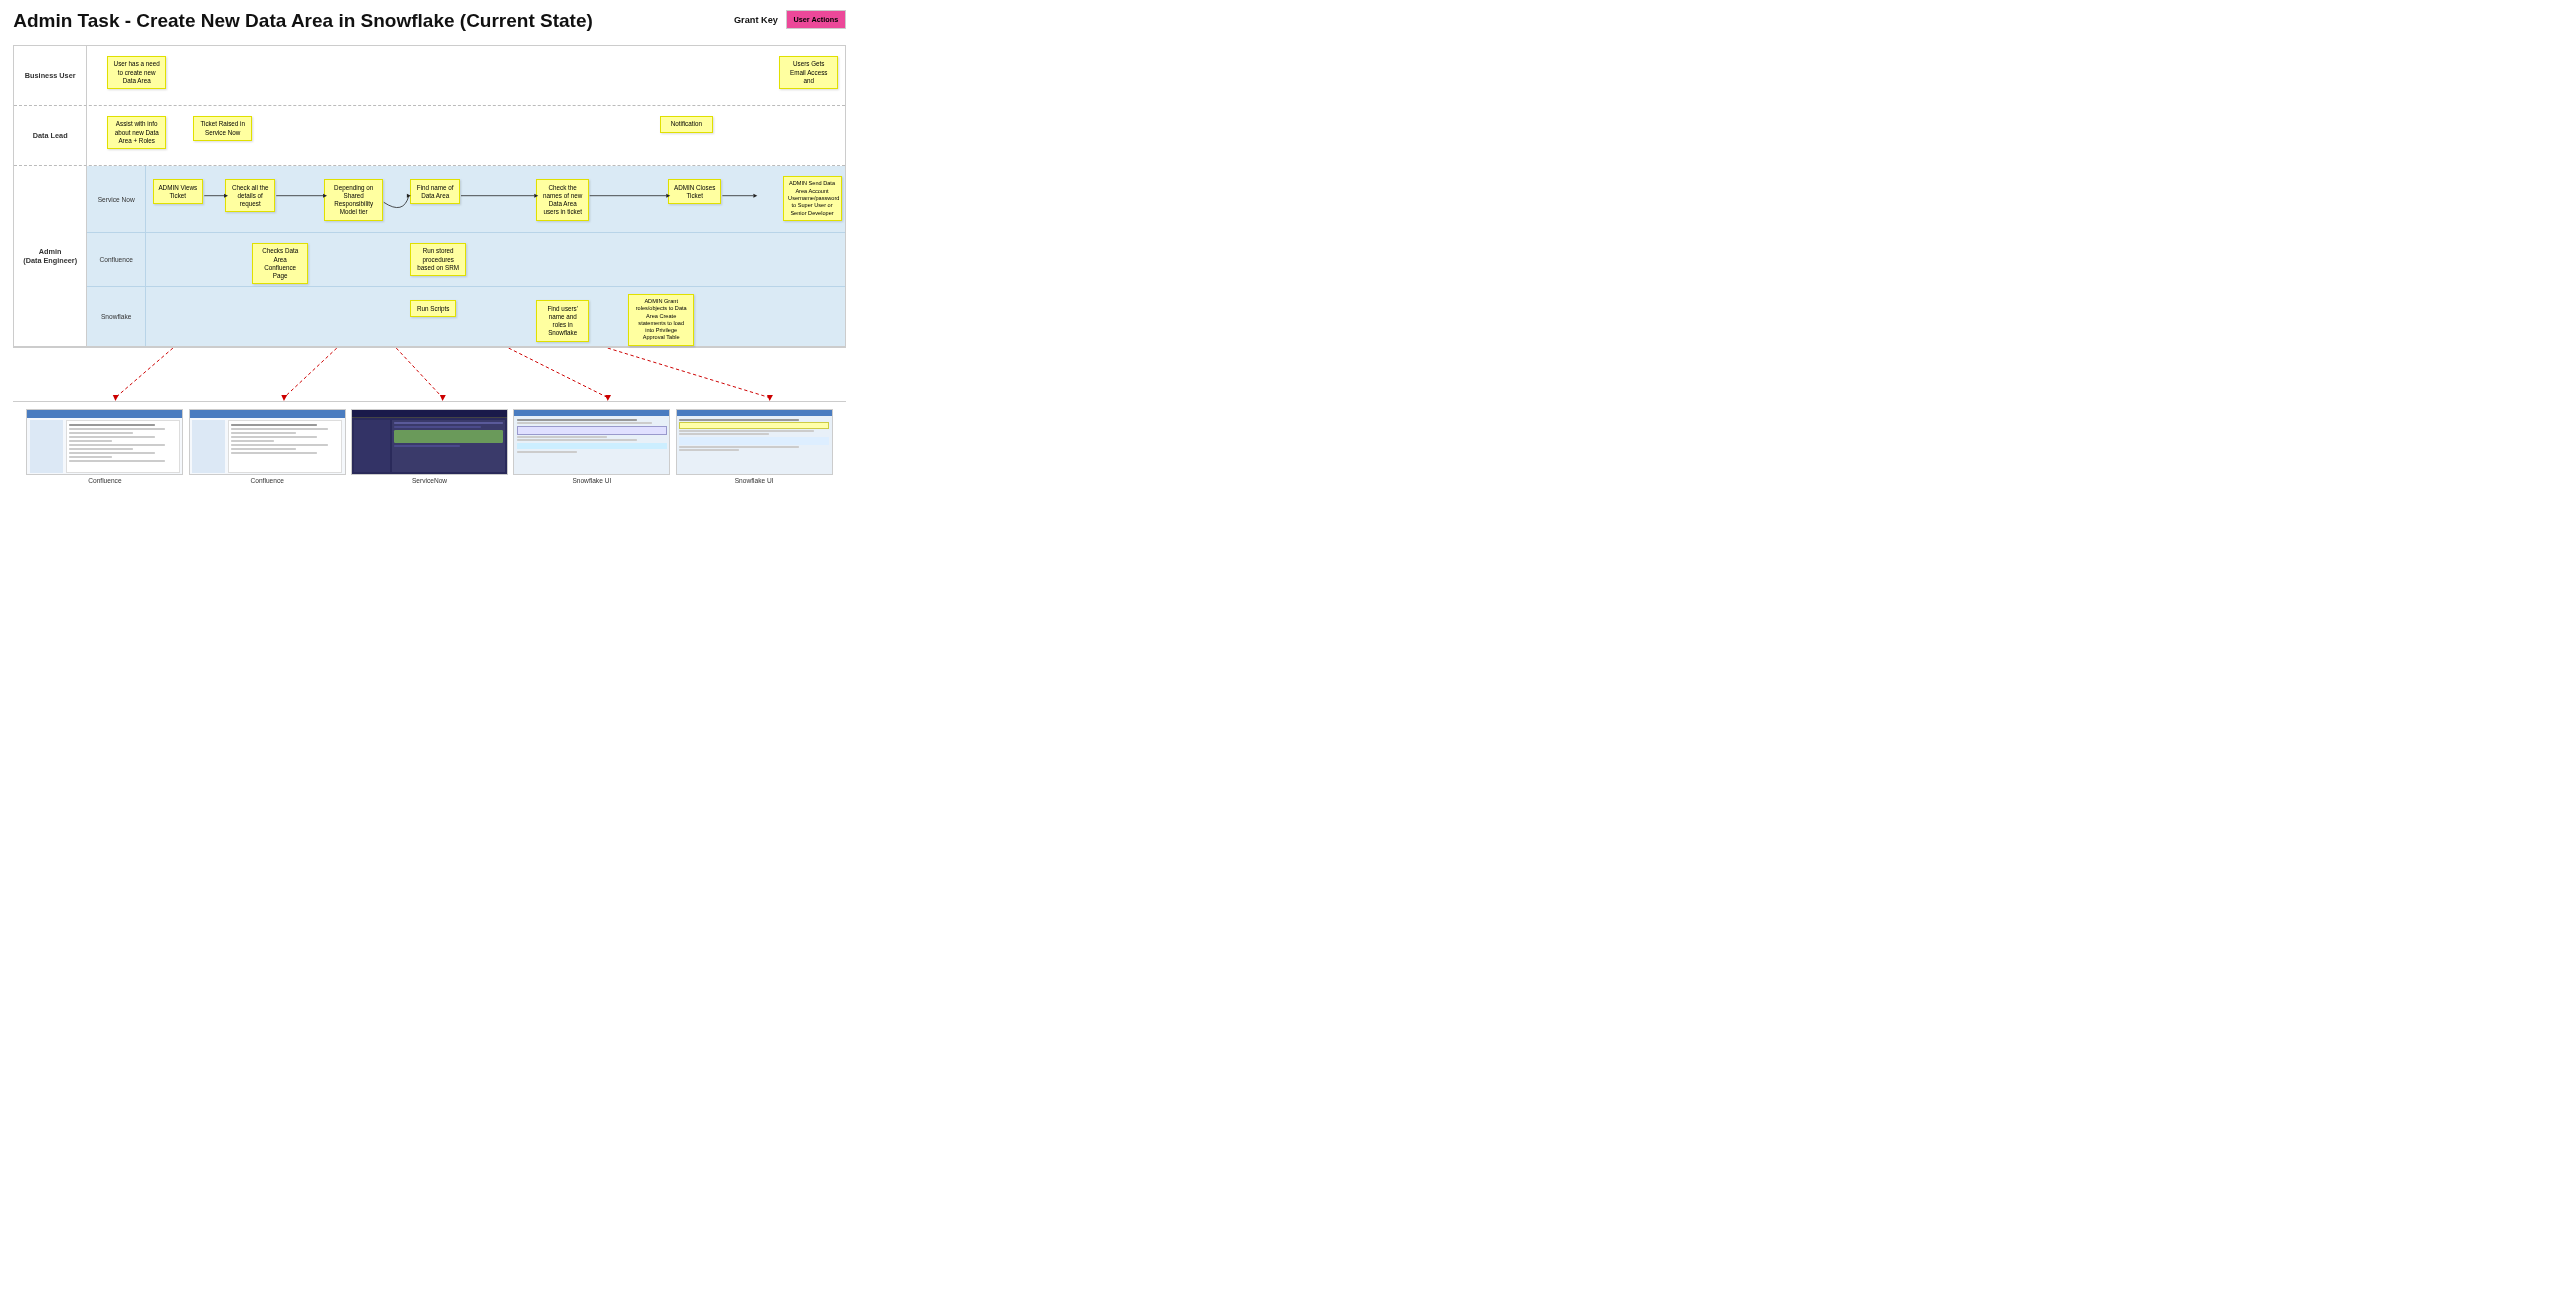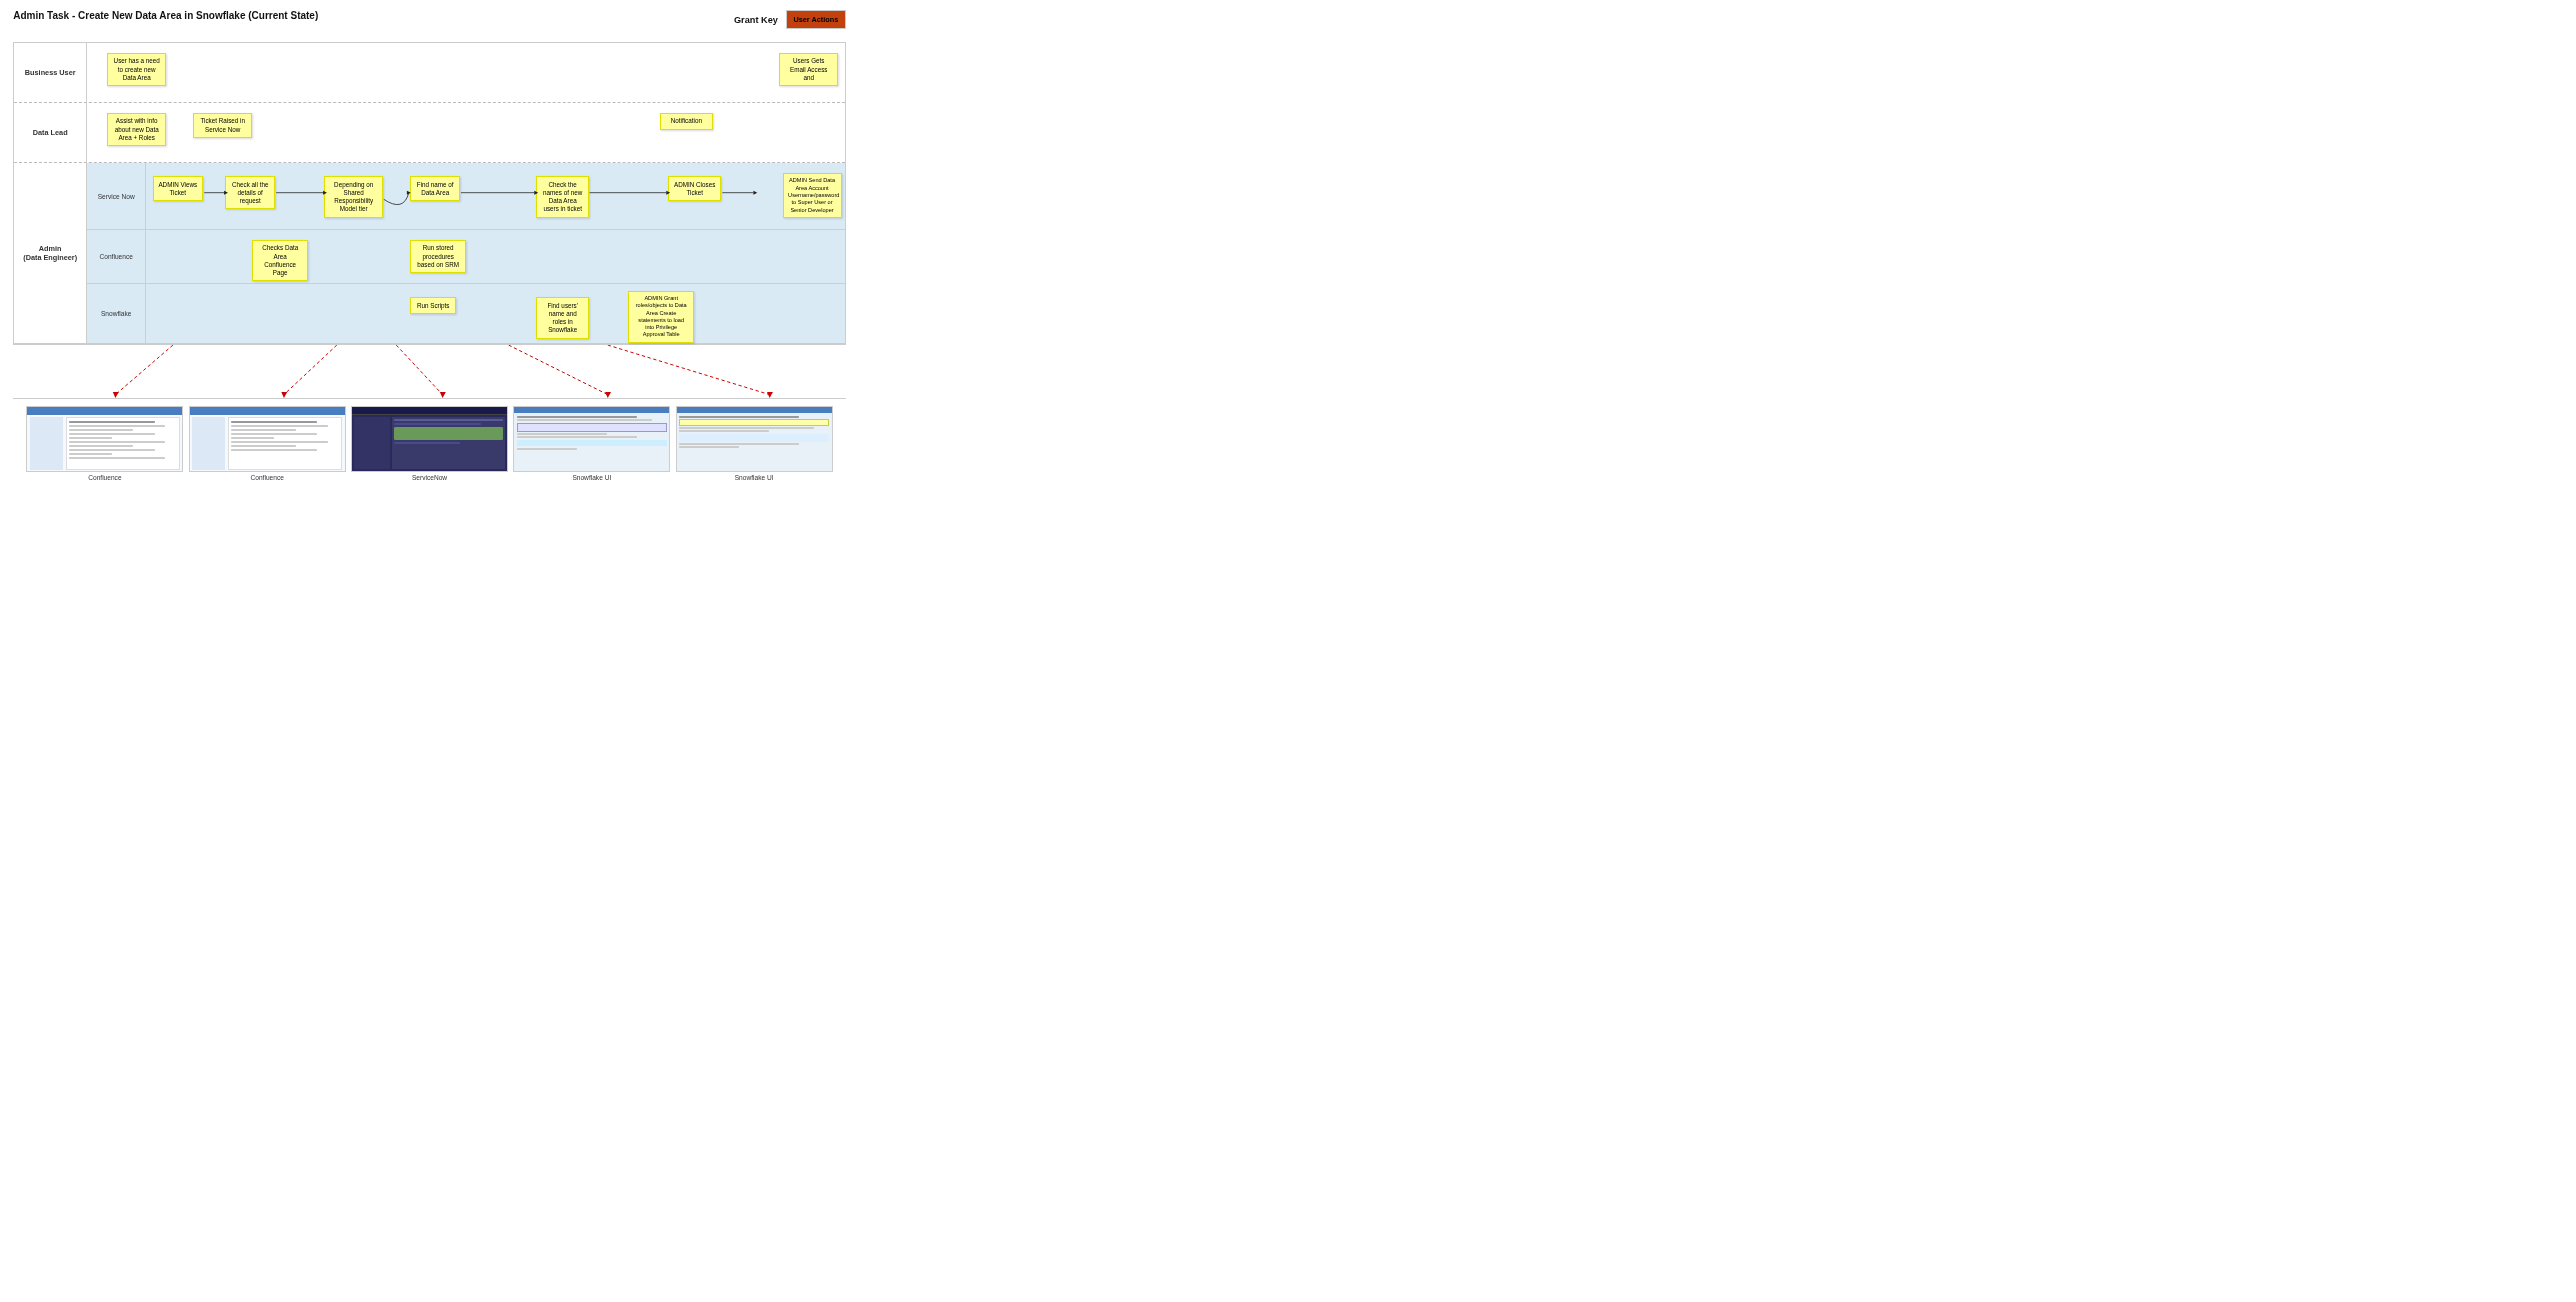"Admin Task - Create New" .page-title { font-size: 10px -> 19px }
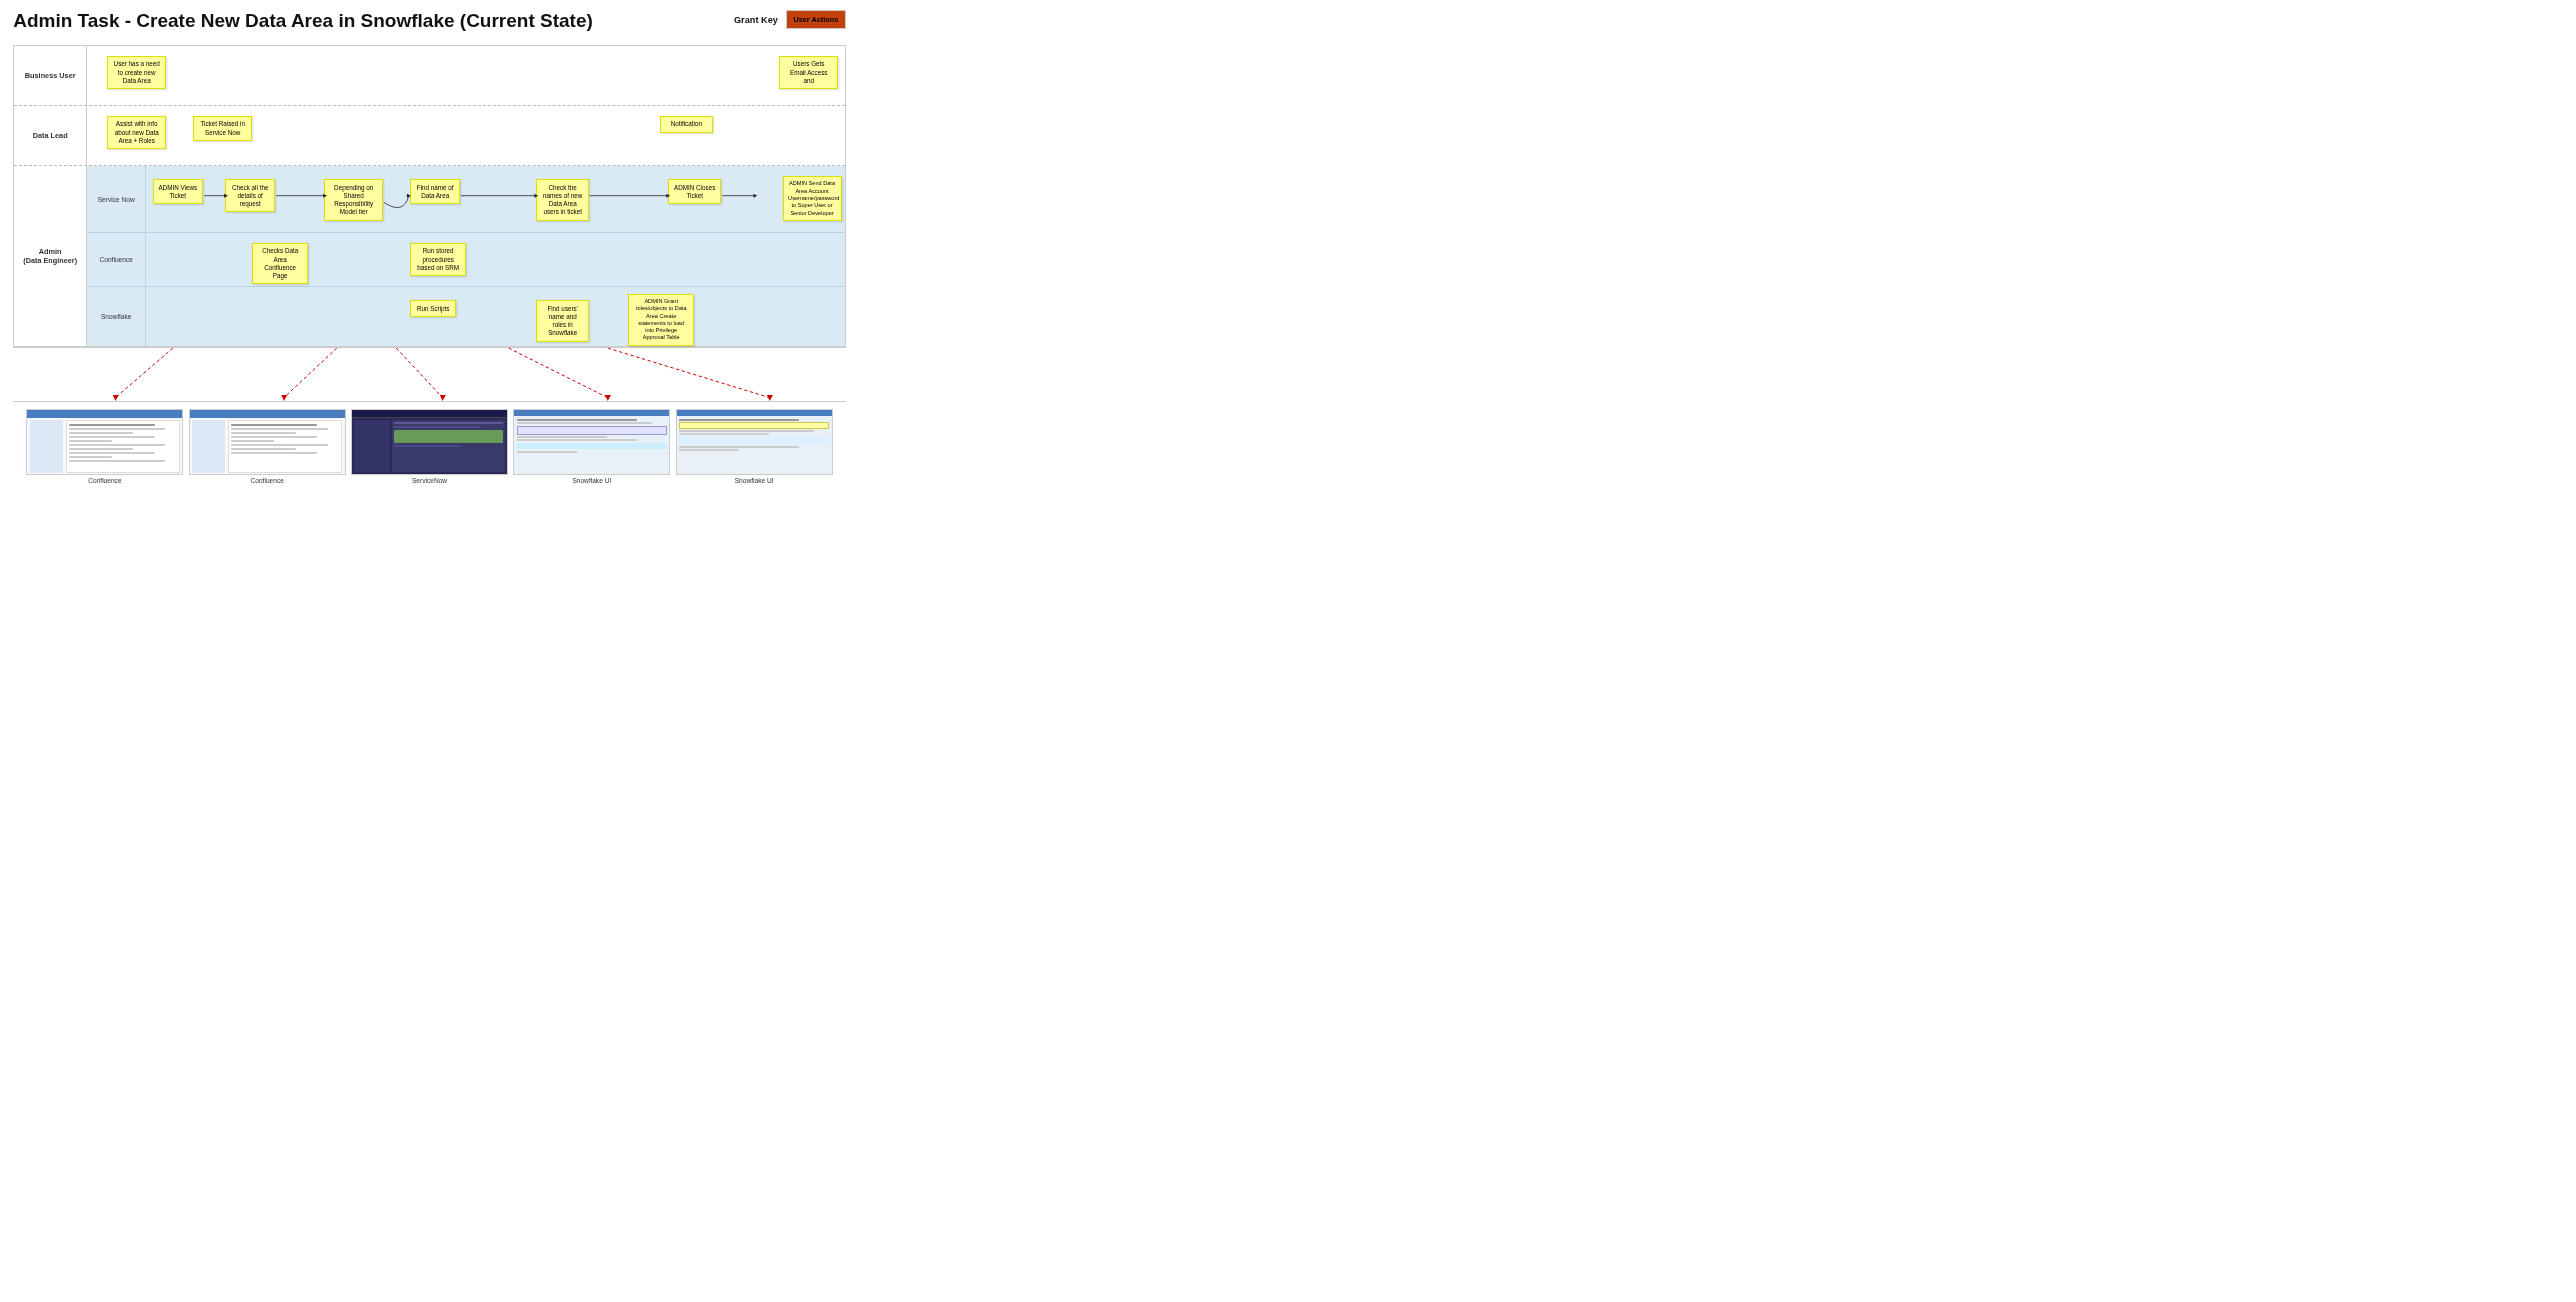"User Actions" .user-actions-badge { background: #c2410c -> #ec4899 }
